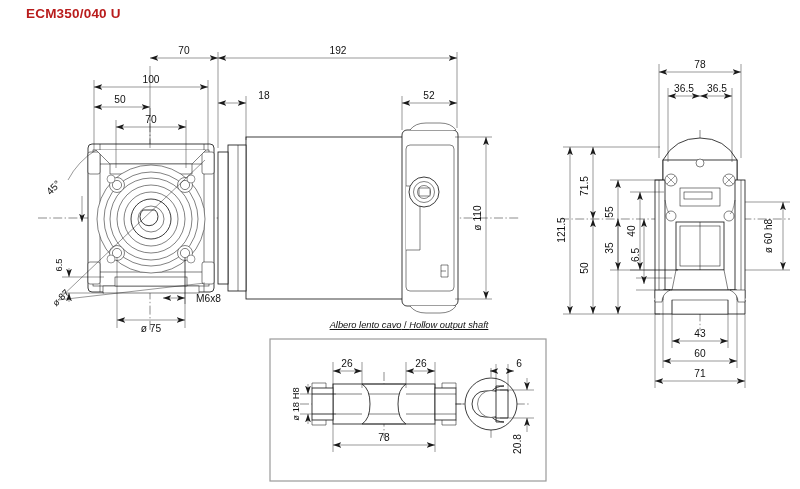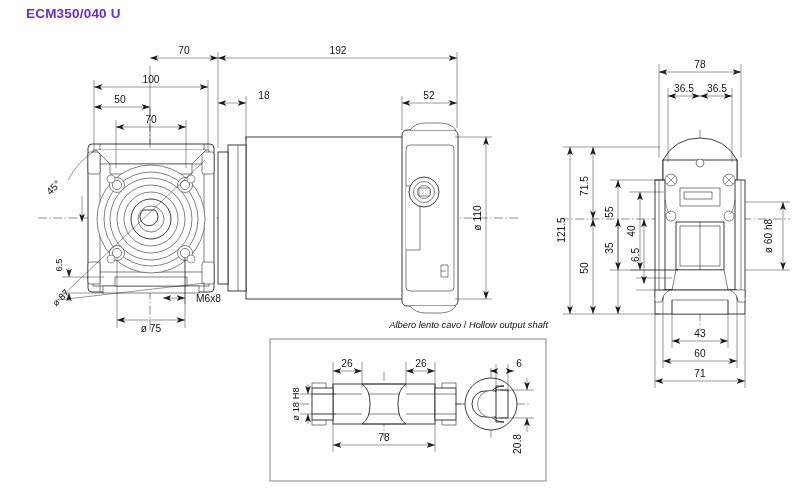"ECM350/040 U" #title { color: #6d28d9 -> #b91c1c }
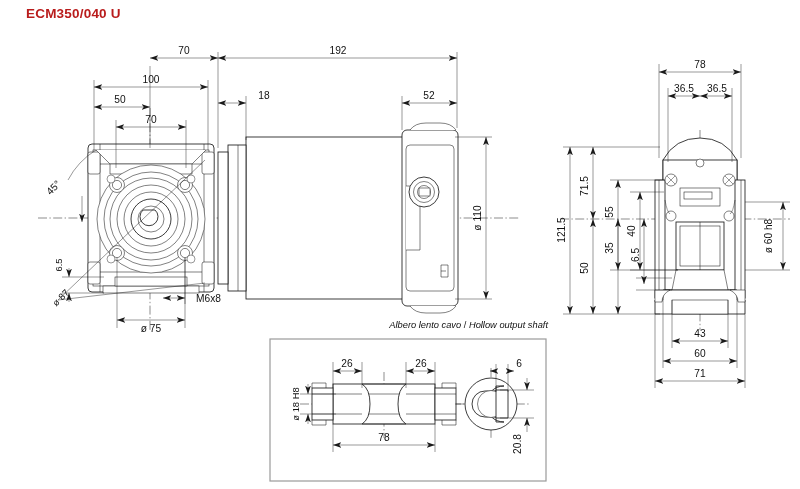"Albero lento cavo / Hollow" #inset-caption { text-align: right -> center; text-decoration: none -> underline }
